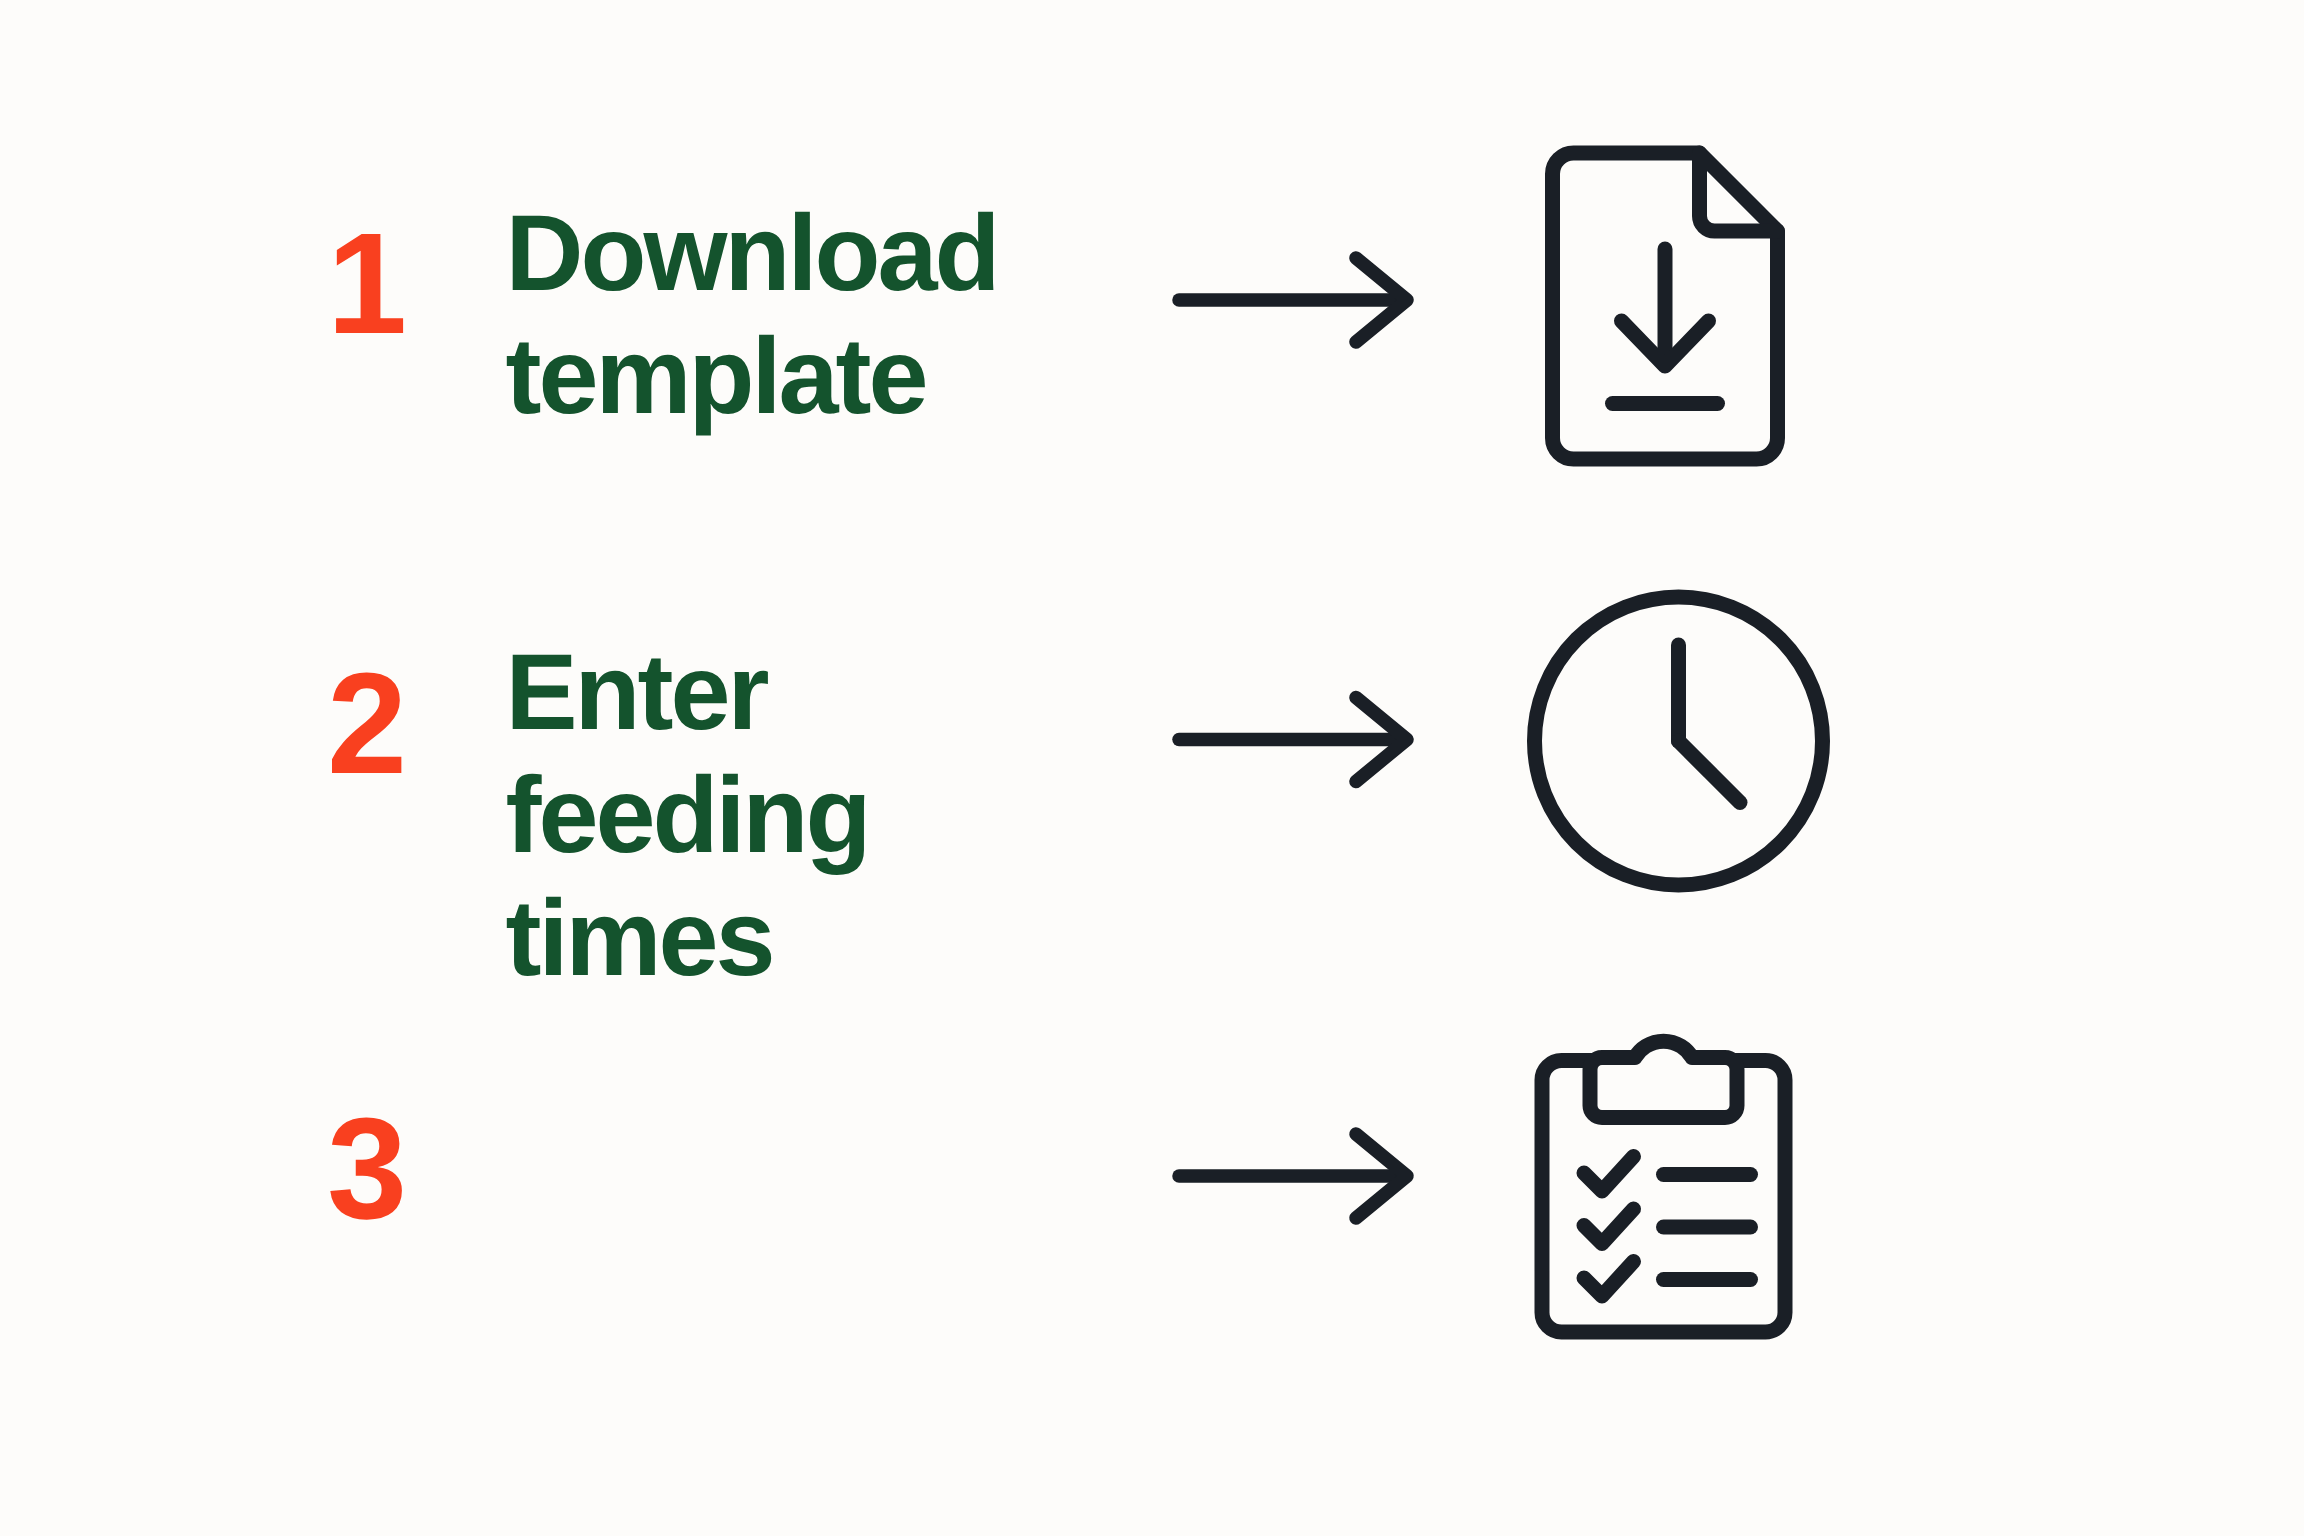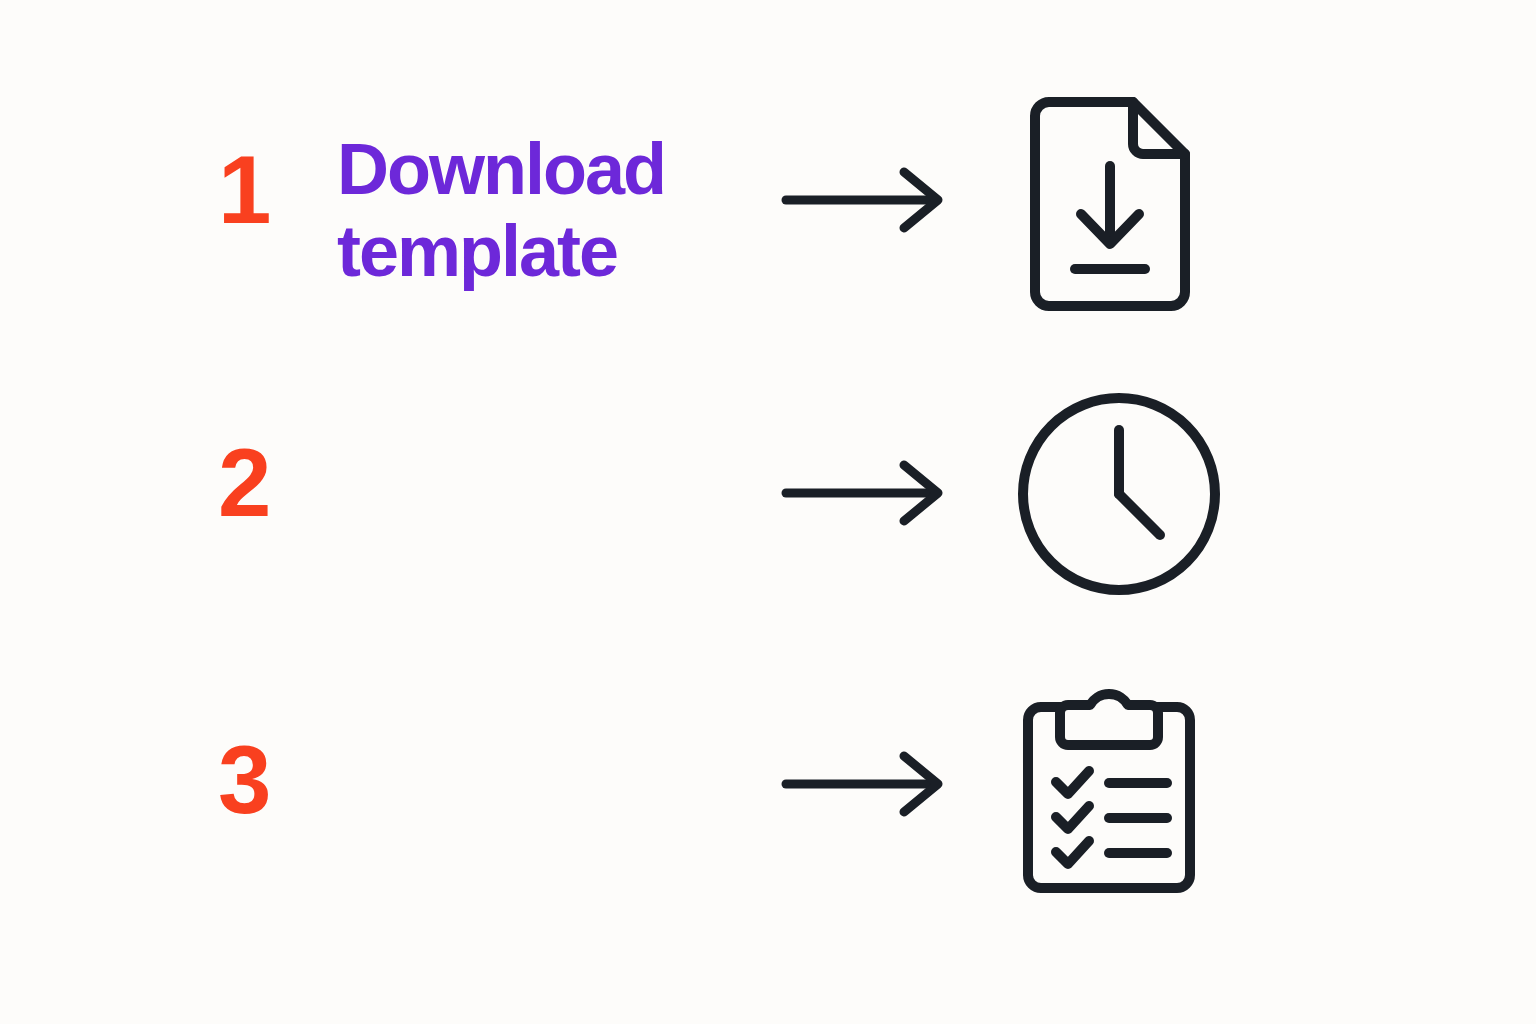"Download" .step-label { color: #6d28d9 -> #14532d }
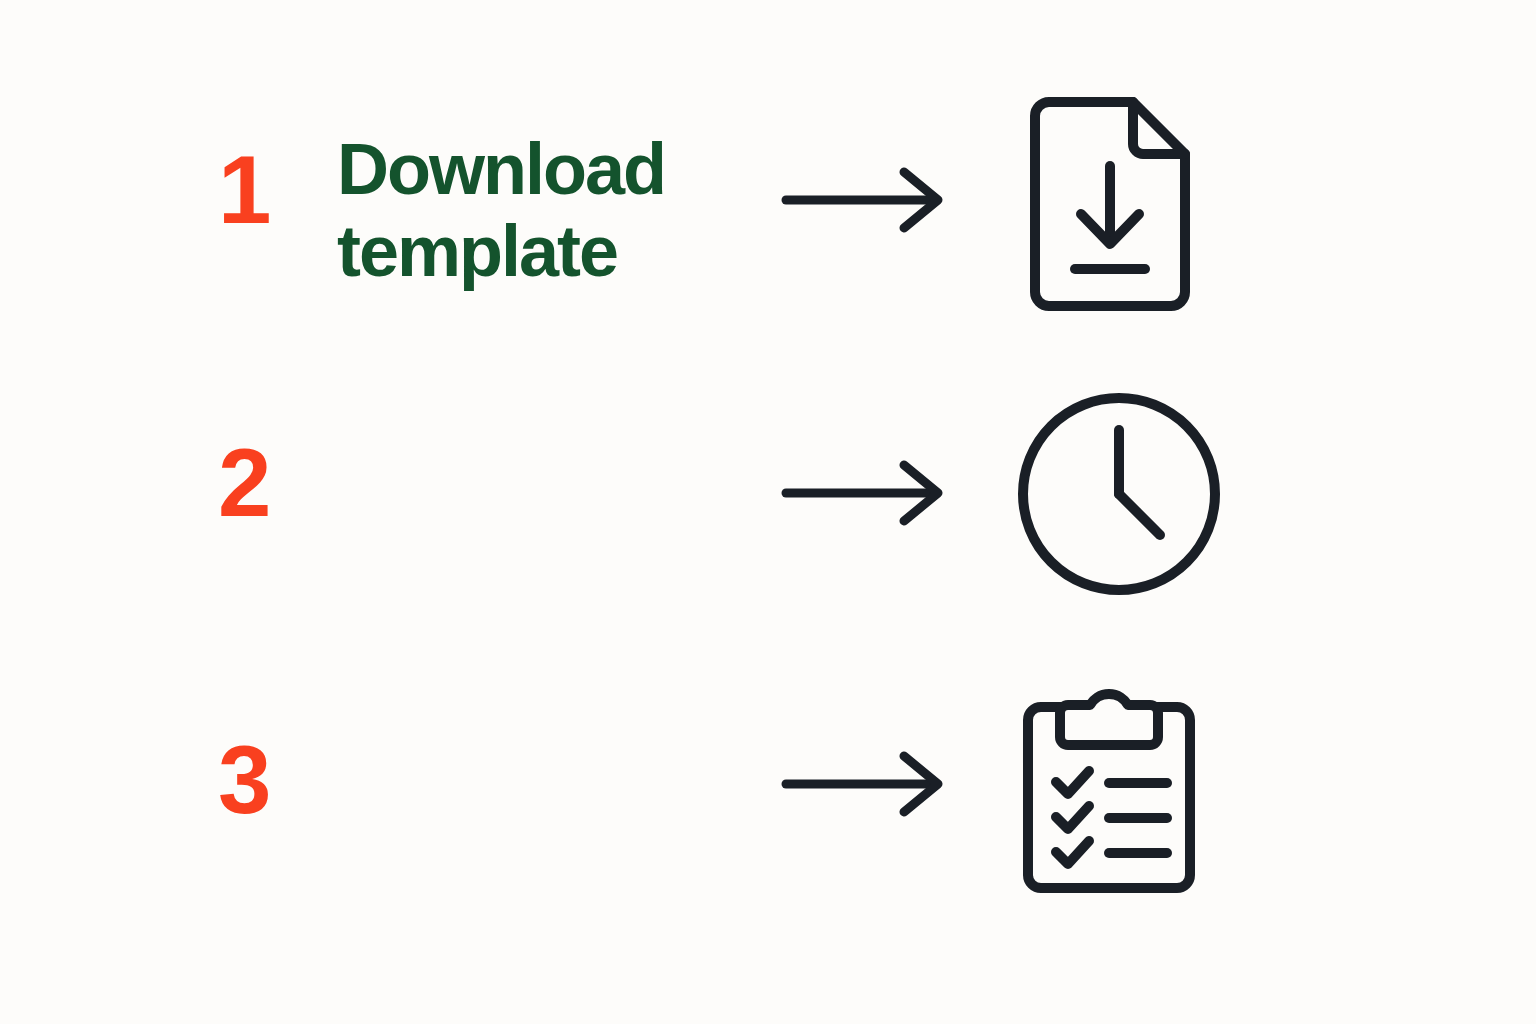"Enter" div.step-label { html: none -> <div>Enter feeding times</div> }
